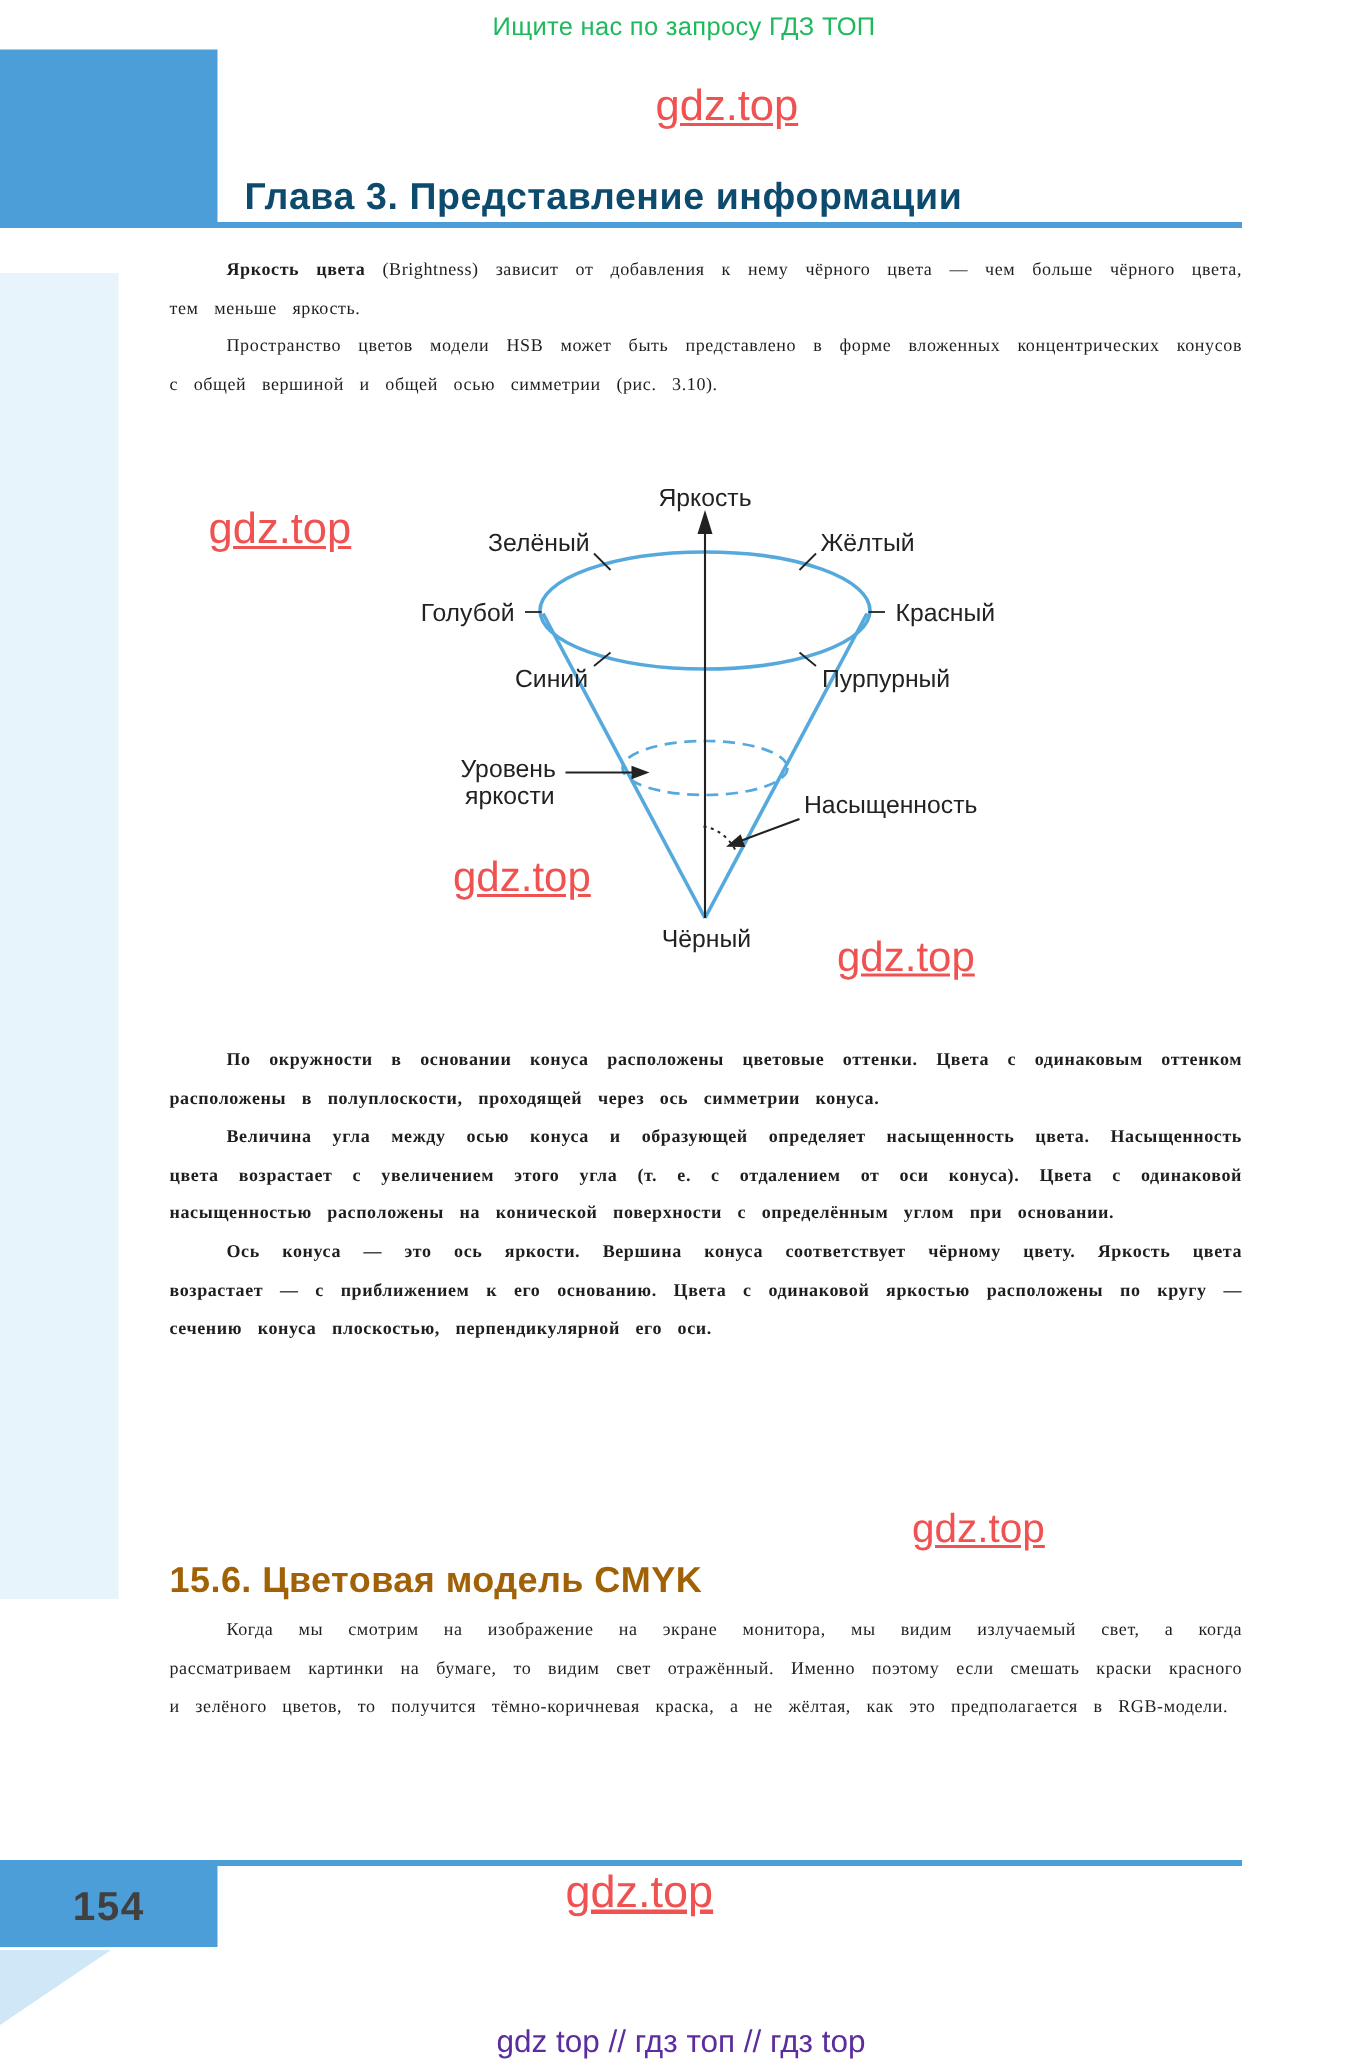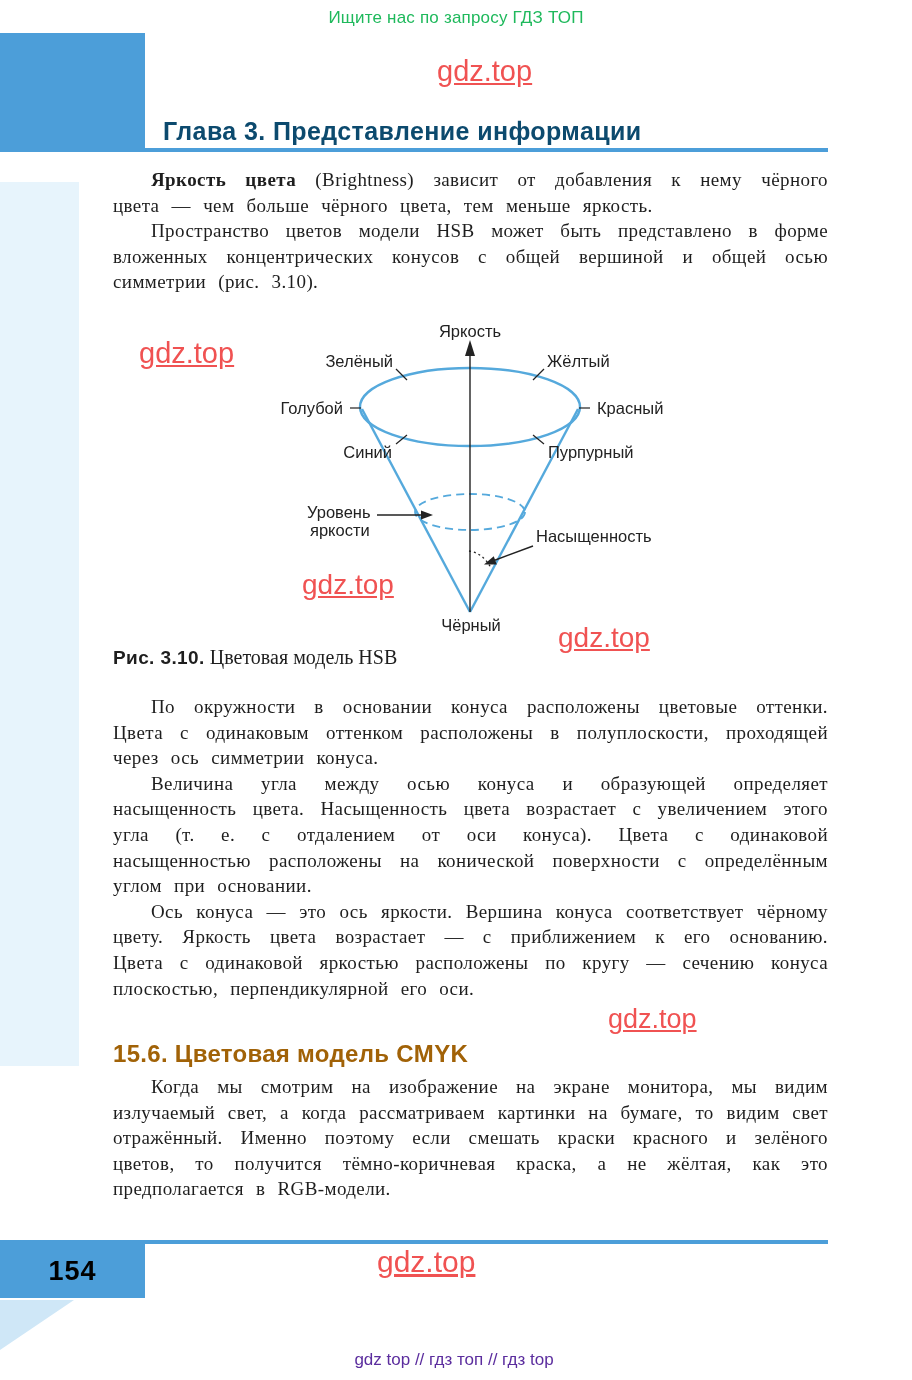"Яркость цвета (Brightness) зависит от" .copy { font-size: 19px -> 12px }
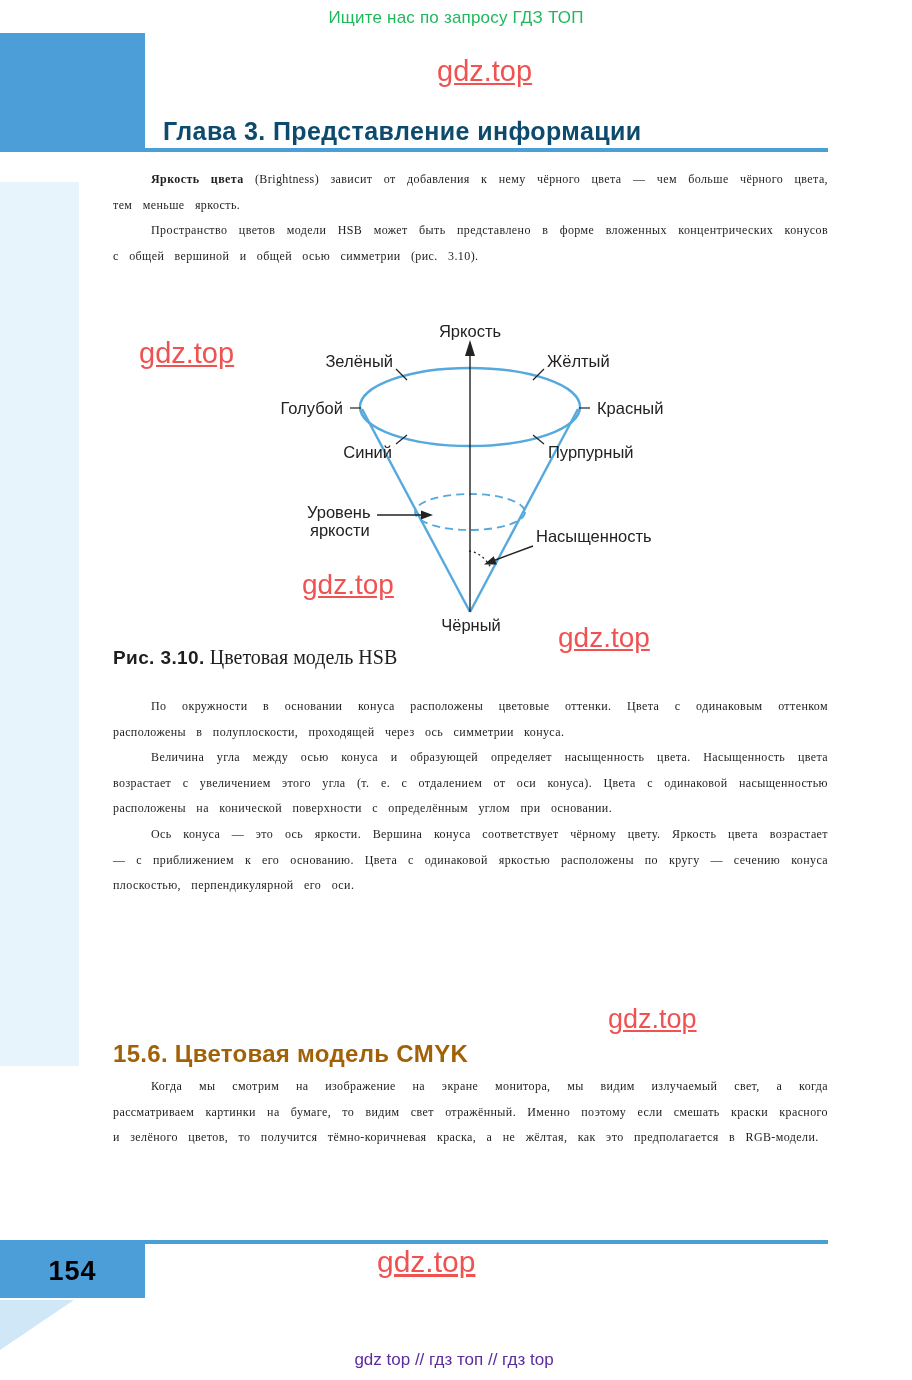"Рис. 3.10. Цветовая модель HSB" div.abs { html: <div> <b>Рис. 3.10.</b> <span>Цветовая модель HSB</span> </div> -> none }
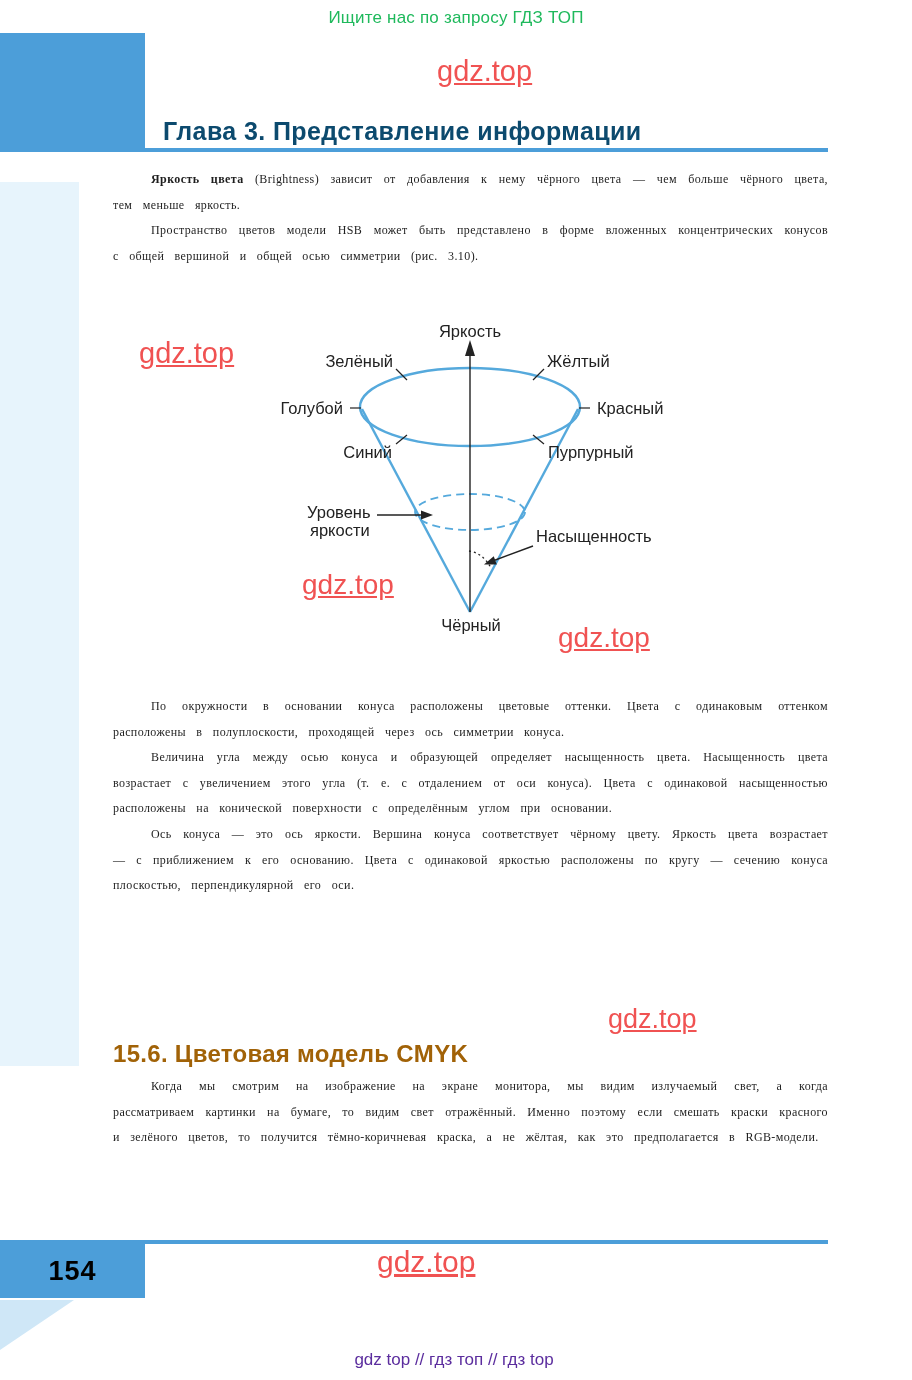"По окружности в основании конуса" .block-2 { font-weight: none -> bold }
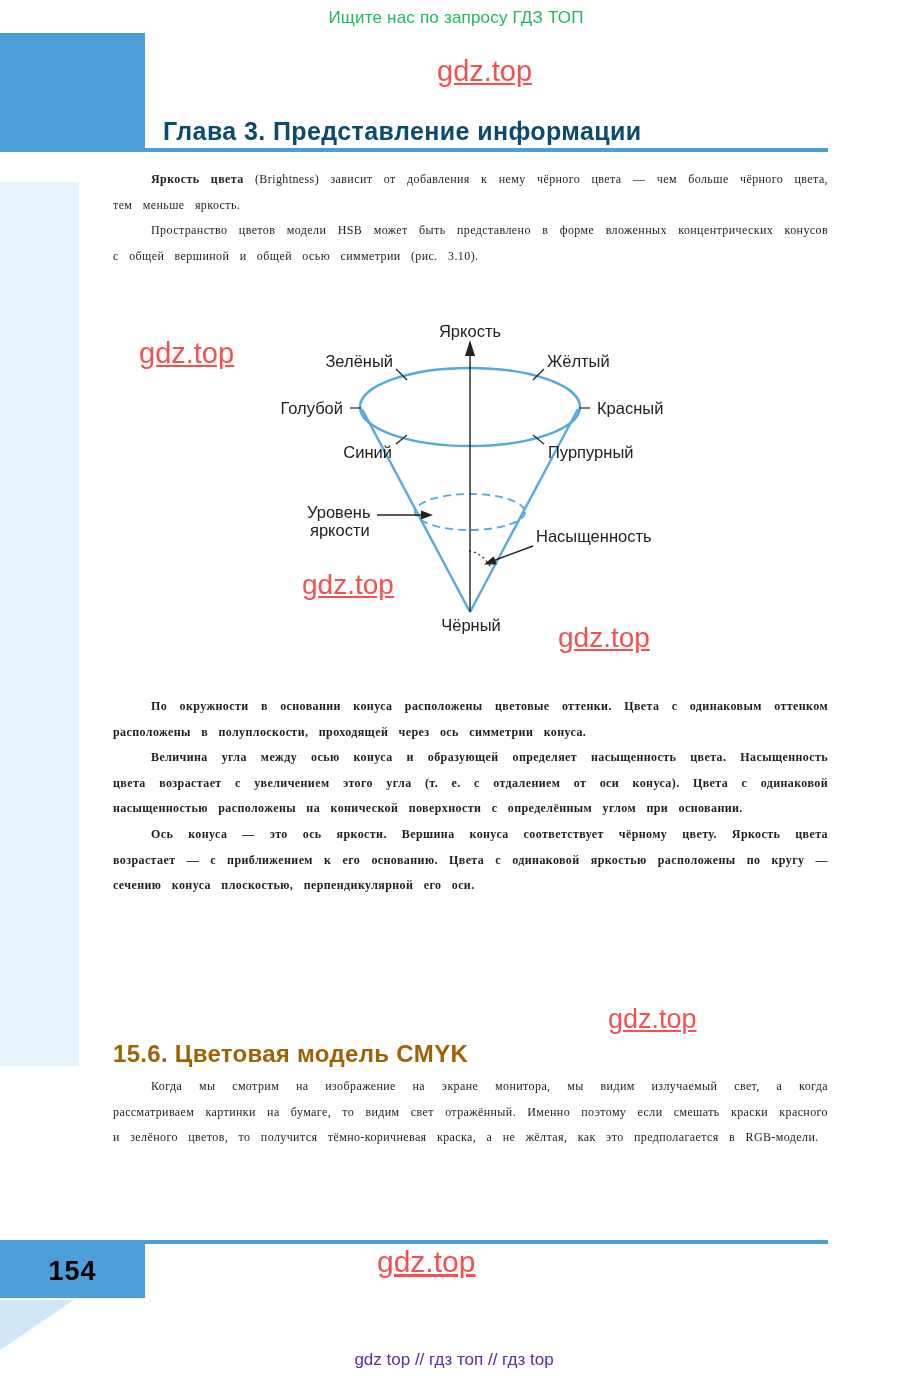"154" .box-154 { color: #000000 -> #404040 }
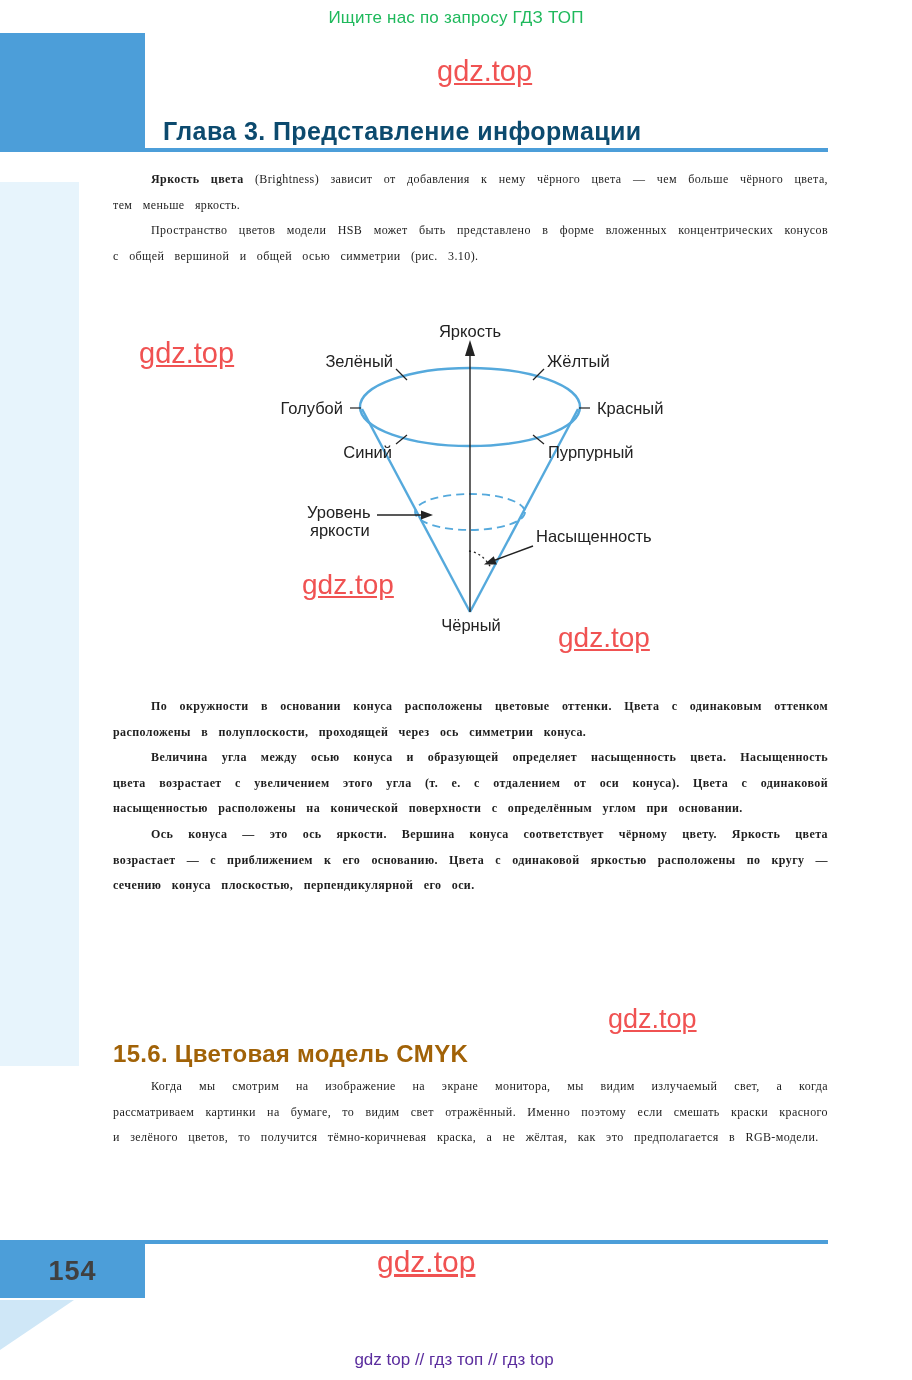"gdz top // гдз топ" .footer-links { font-size: 17px -> 21px }
